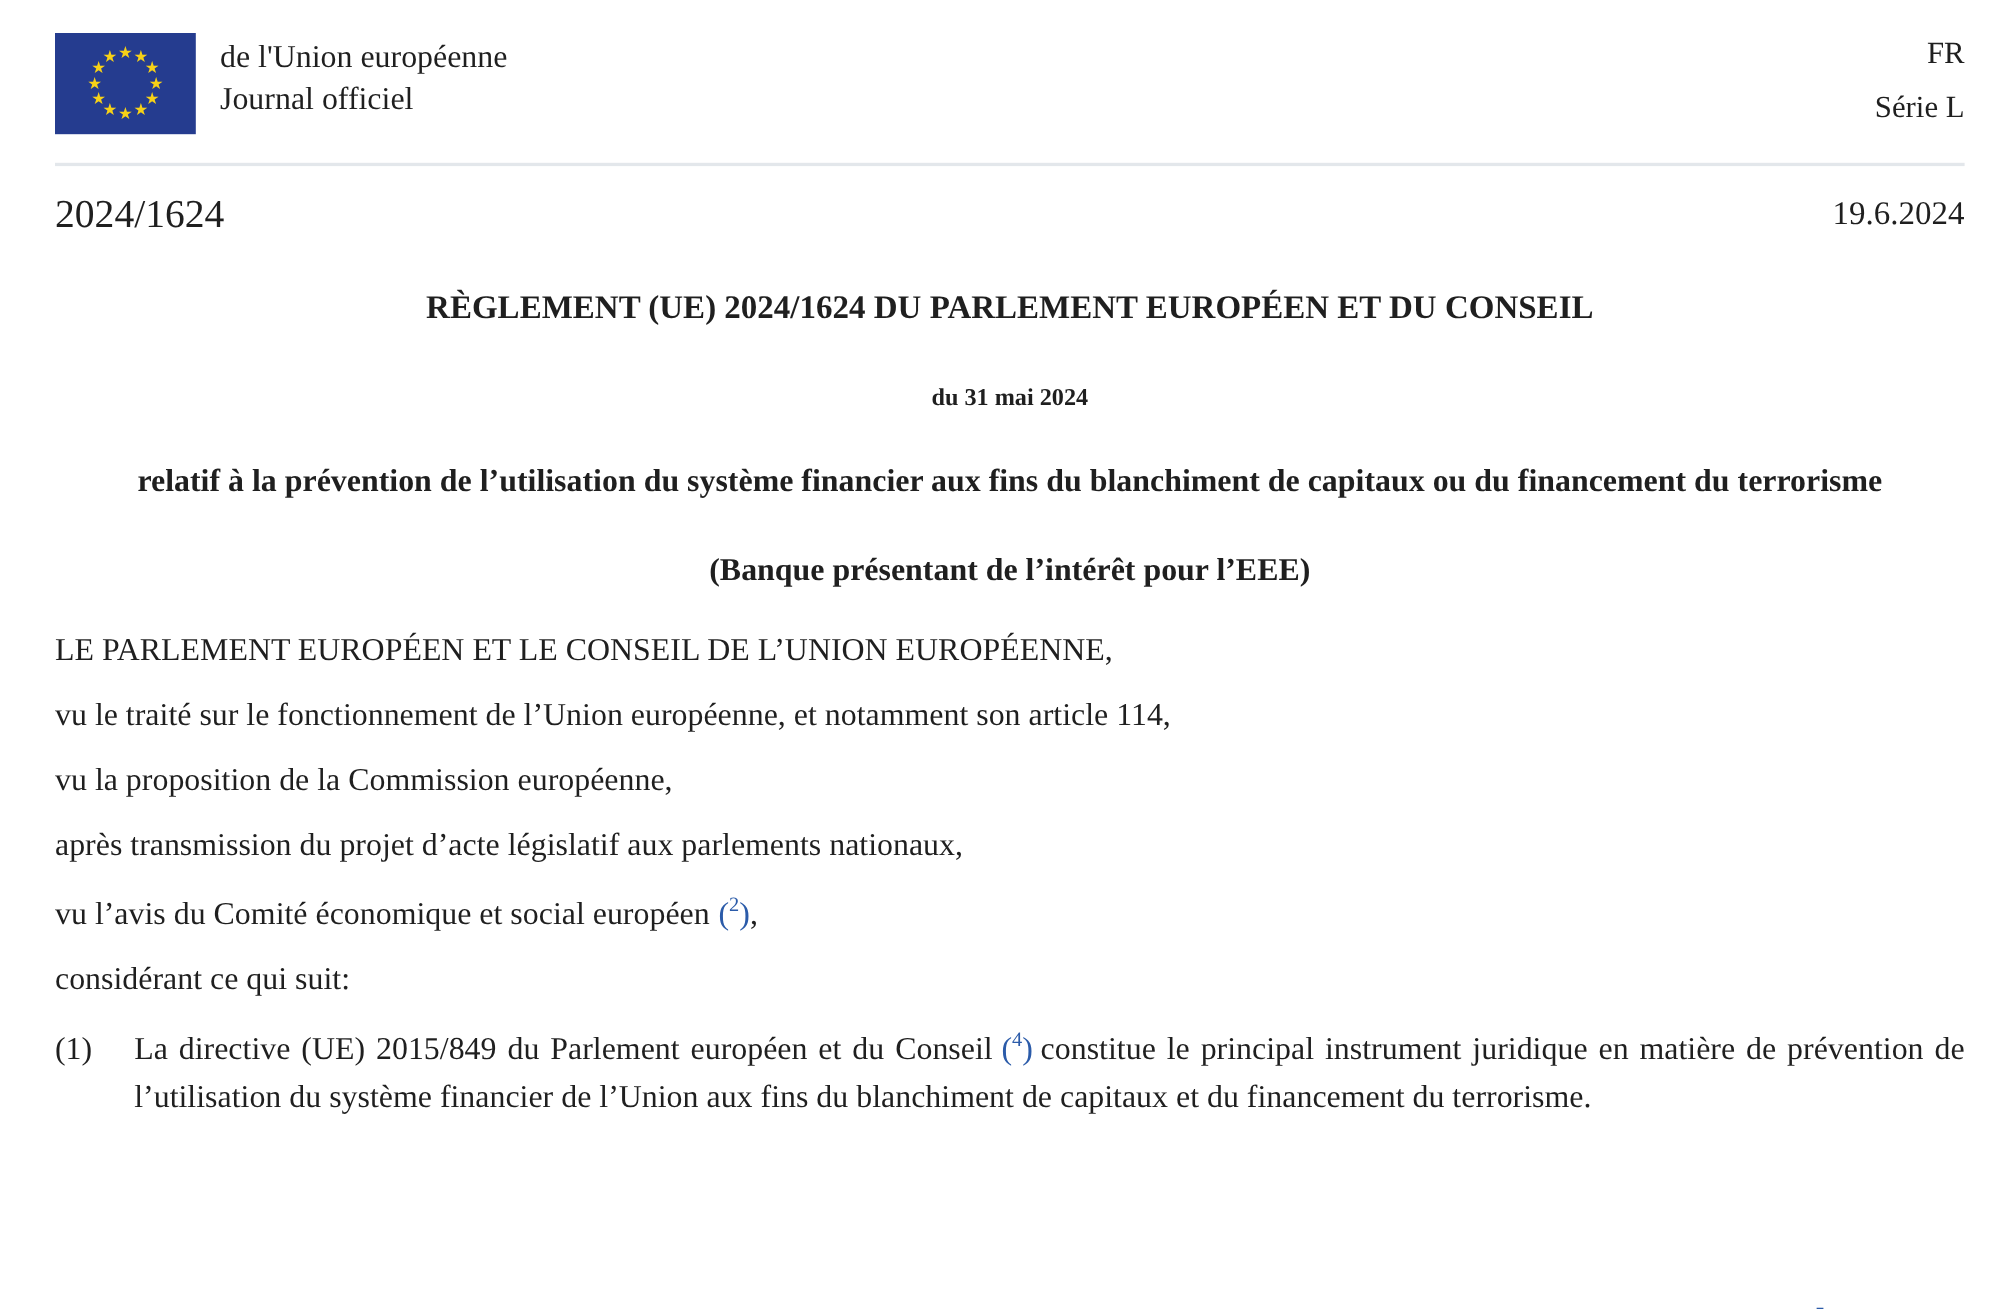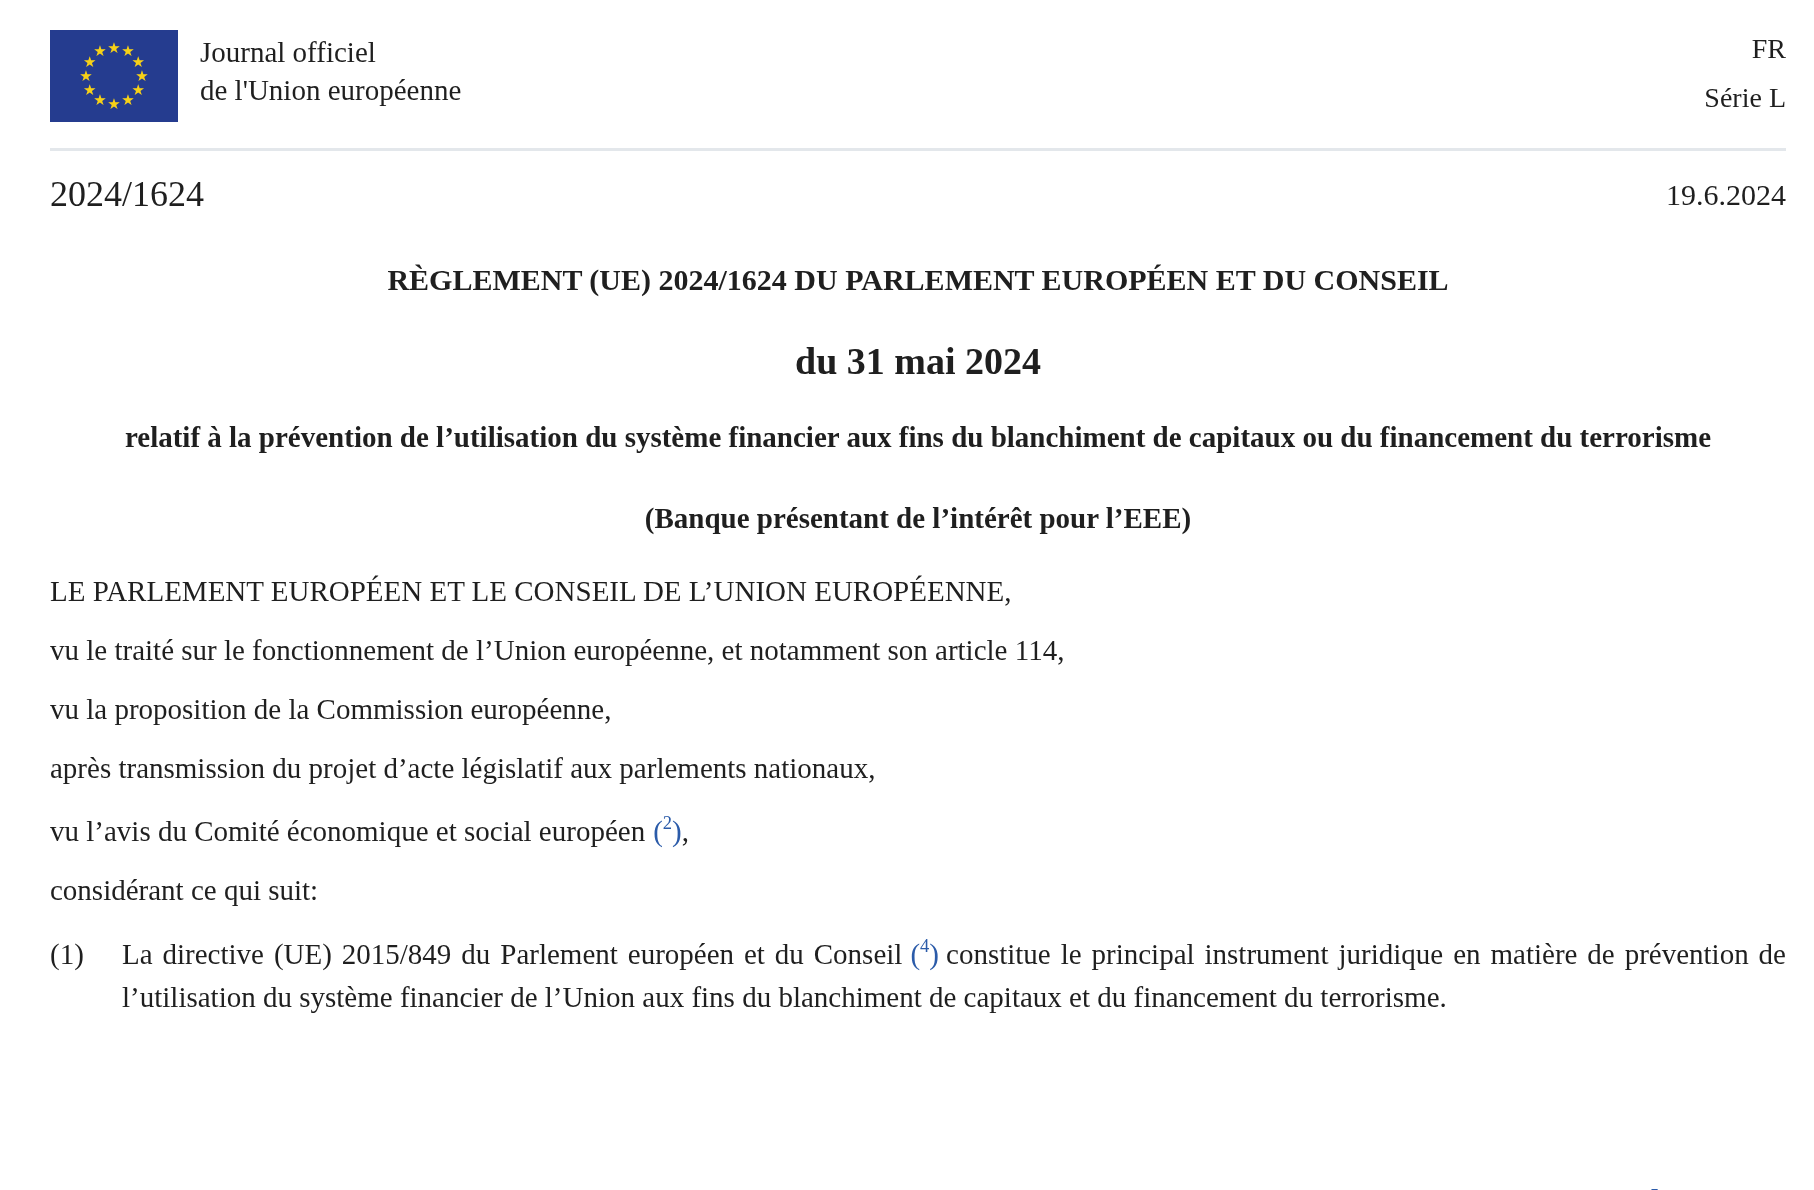"Journal officiel" div { order: before "de l'Union européenne" -> after "de l'Union européenne" }
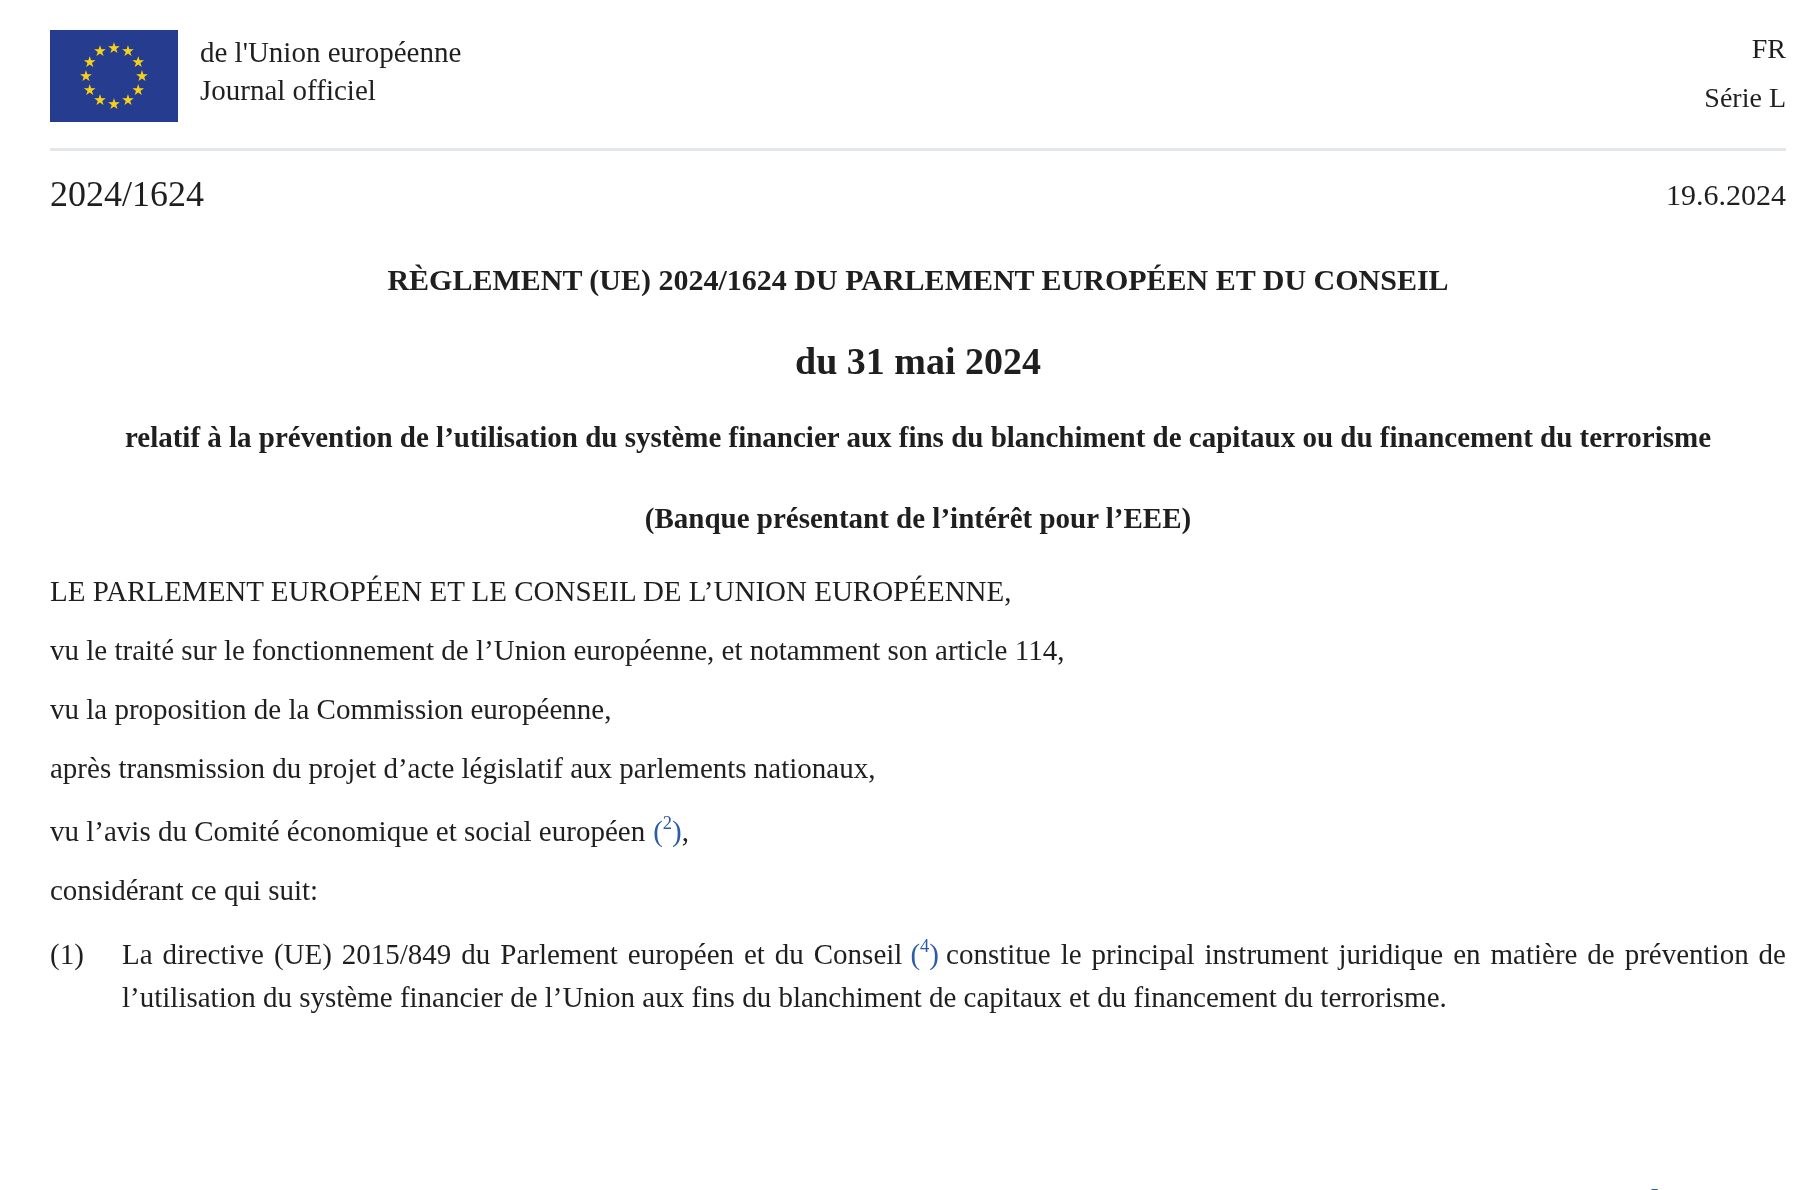"du 31 mai 2024" h2.reg-date { font-size: 38px -> 22px }
